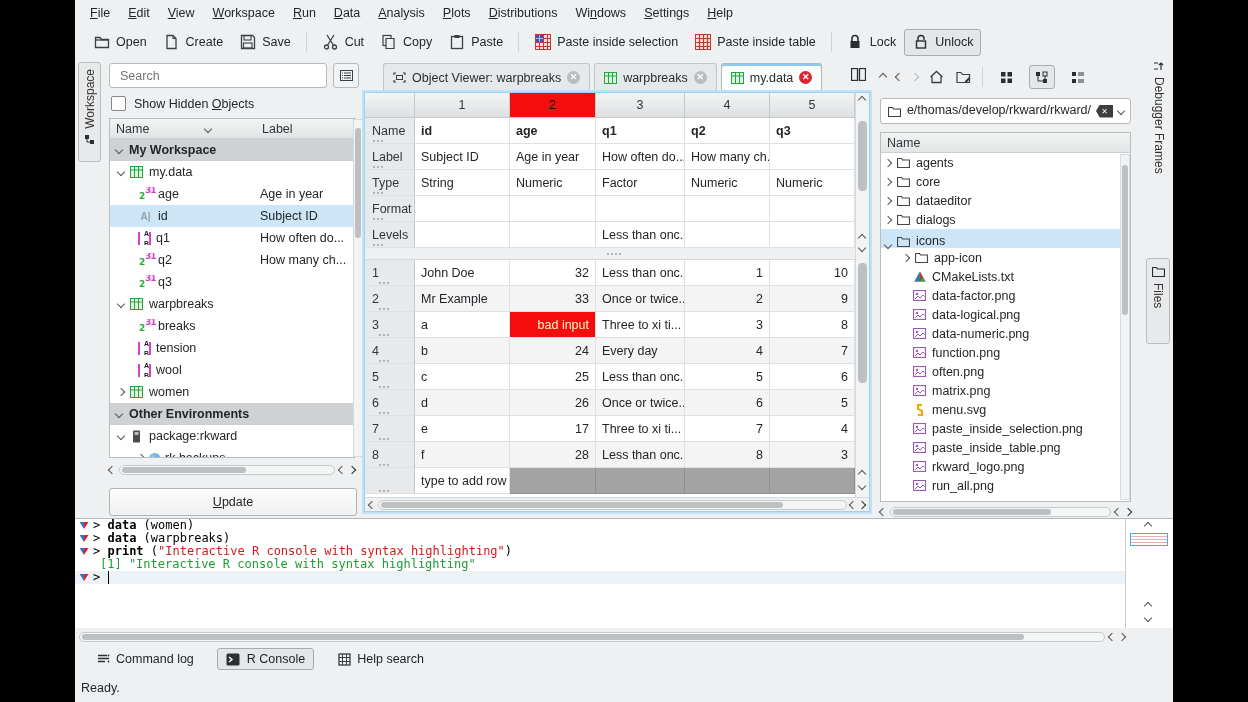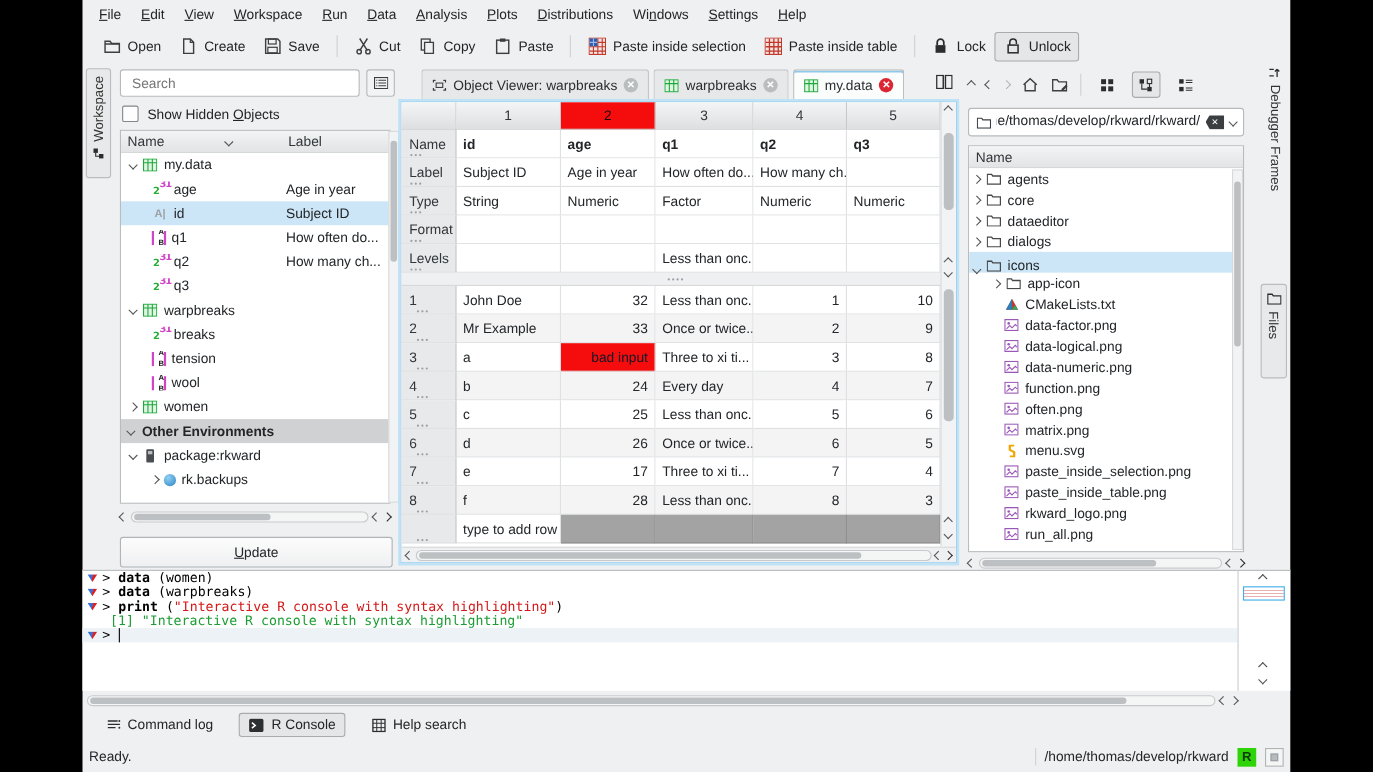"My Workspace" div.trow { html: none -> <div> <span></span> <span>My Workspace</span> </div> }
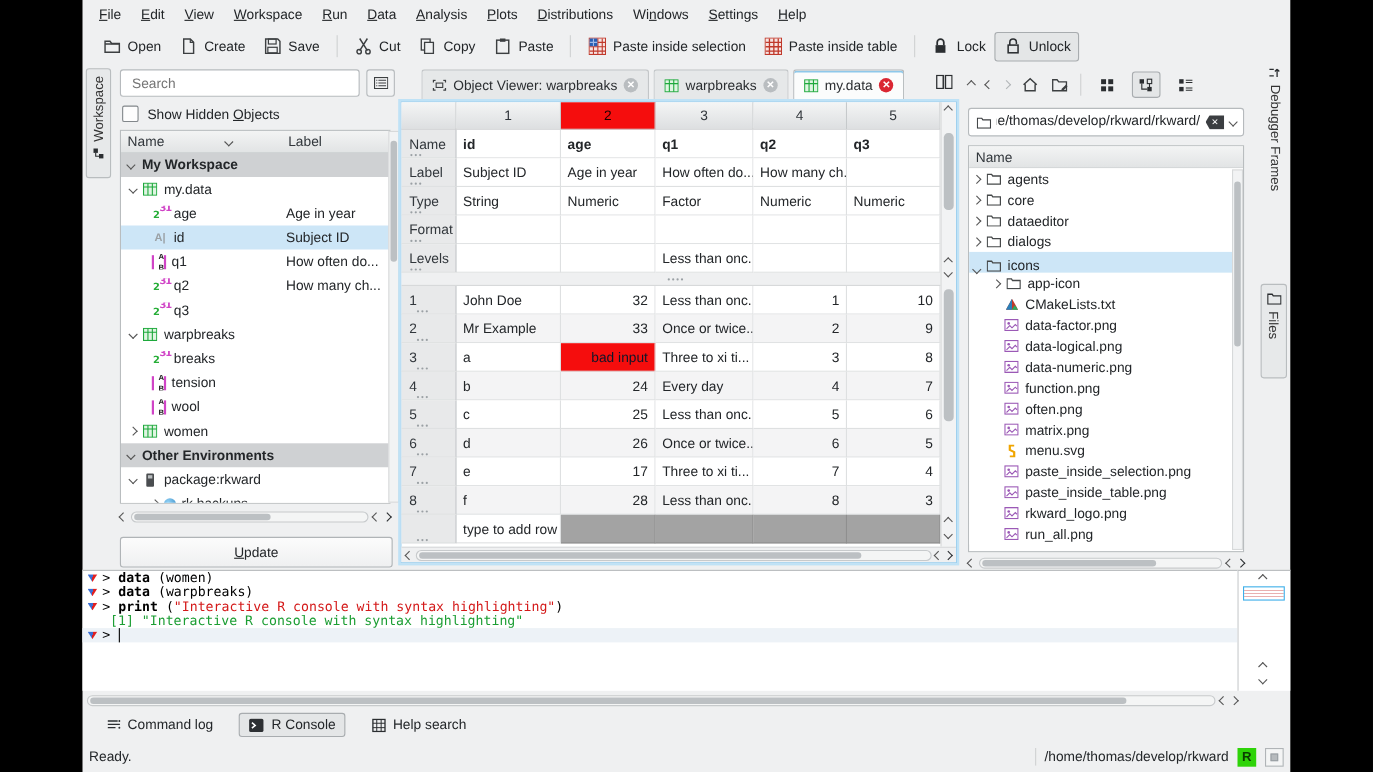"bad input" .cell.bad { color: #0f172a -> #fef9c3 }
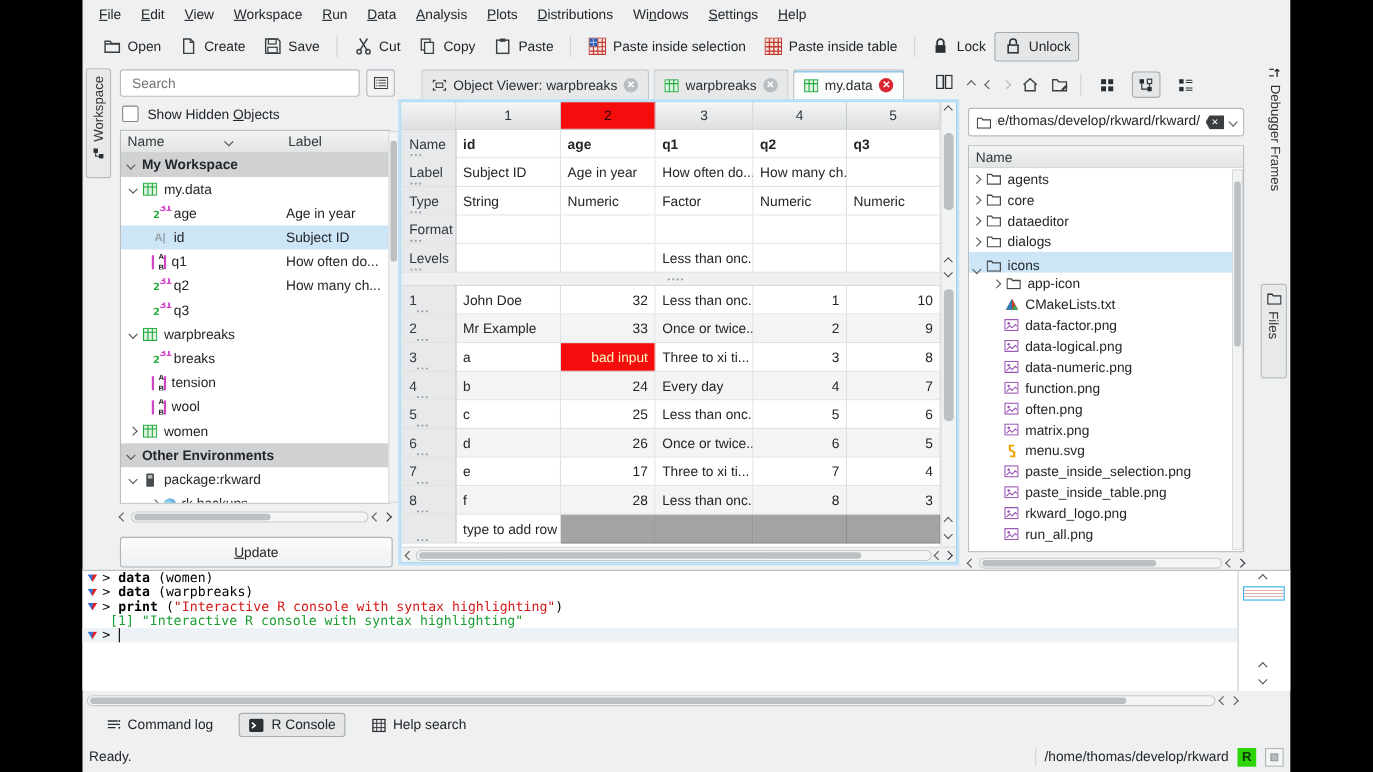"/home/thomas/develop/rkward" span.sb-right { html: <span> <span></span> <span>/home/thomas/develop/rkward</span> <span>R</span> <span> <i></i> </span> </span> -> none }
